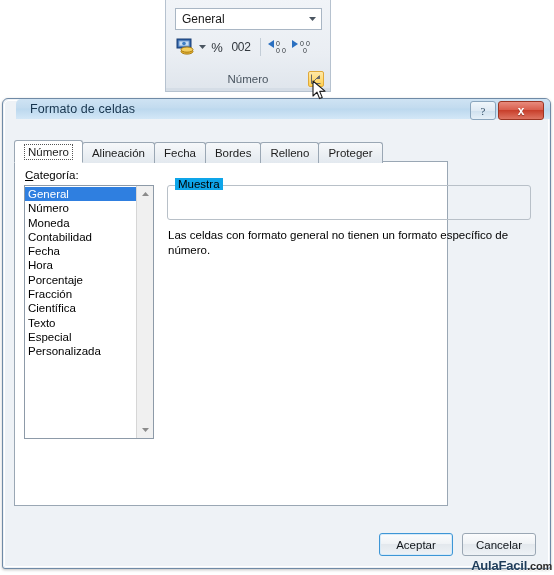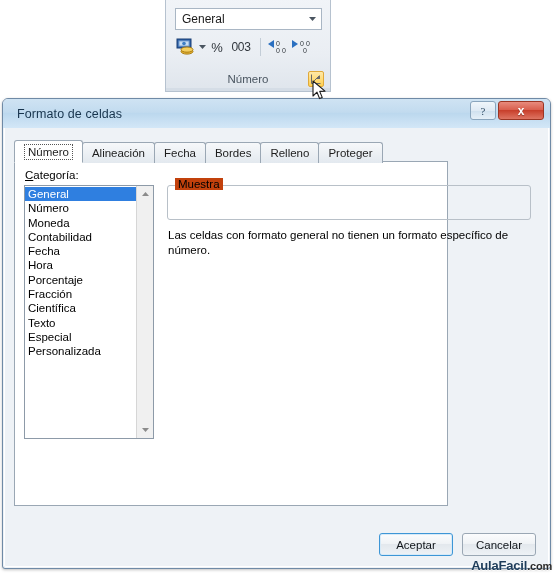"003" span { text: 003 -> 002 }
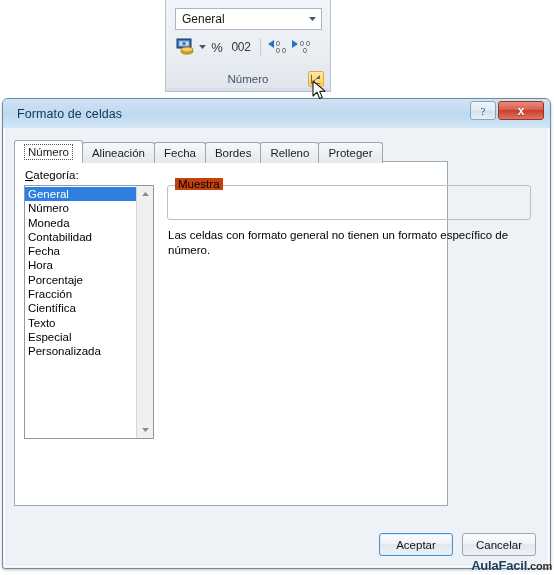"Formato de celdas" #titlebar { height: 29px -> 20px; margin-left: none -> 13px }
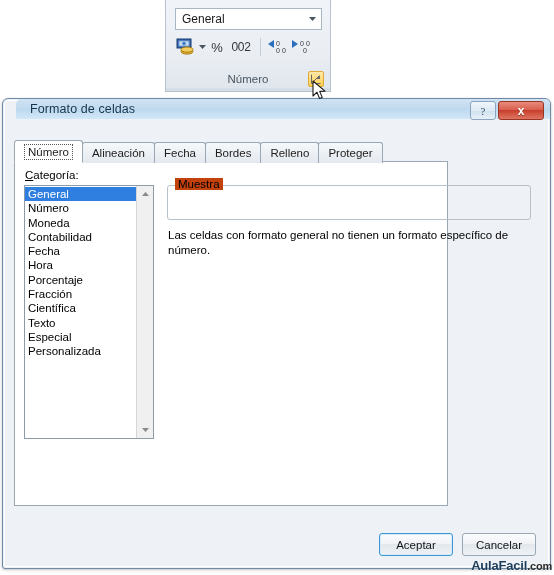"Muestra" #muestra-legend { background: #c2410c -> #0ea5e9 }
